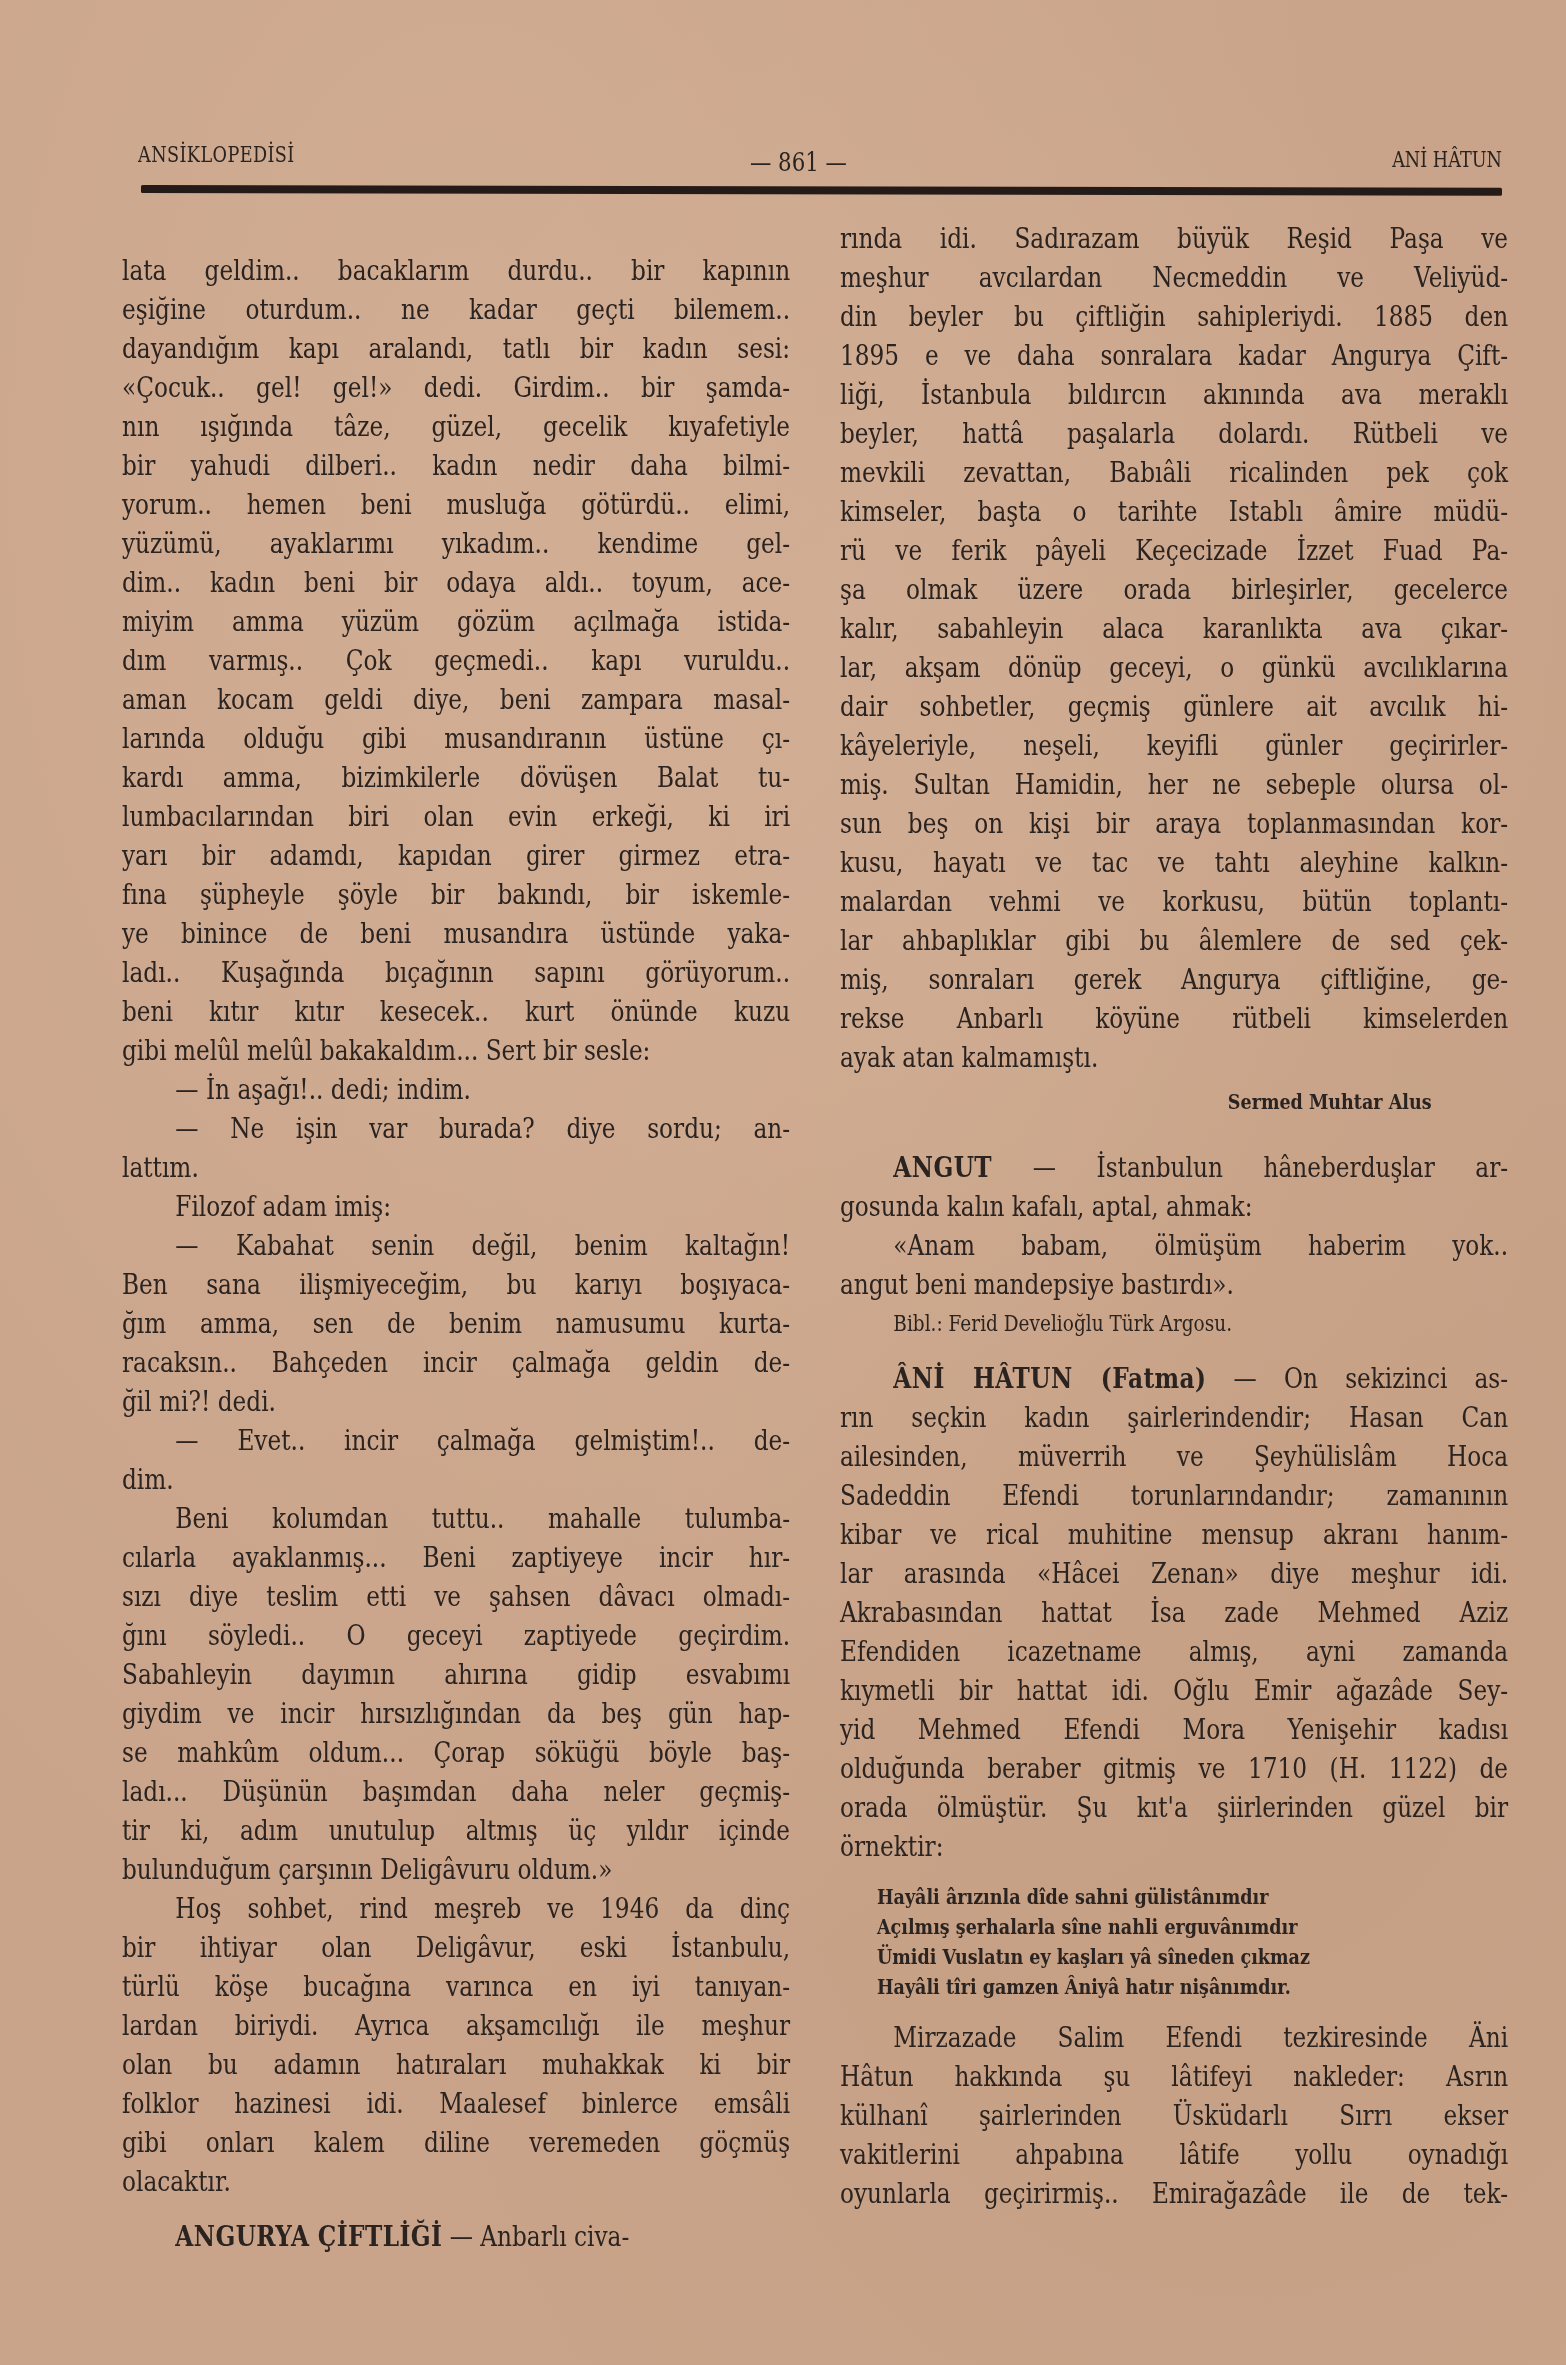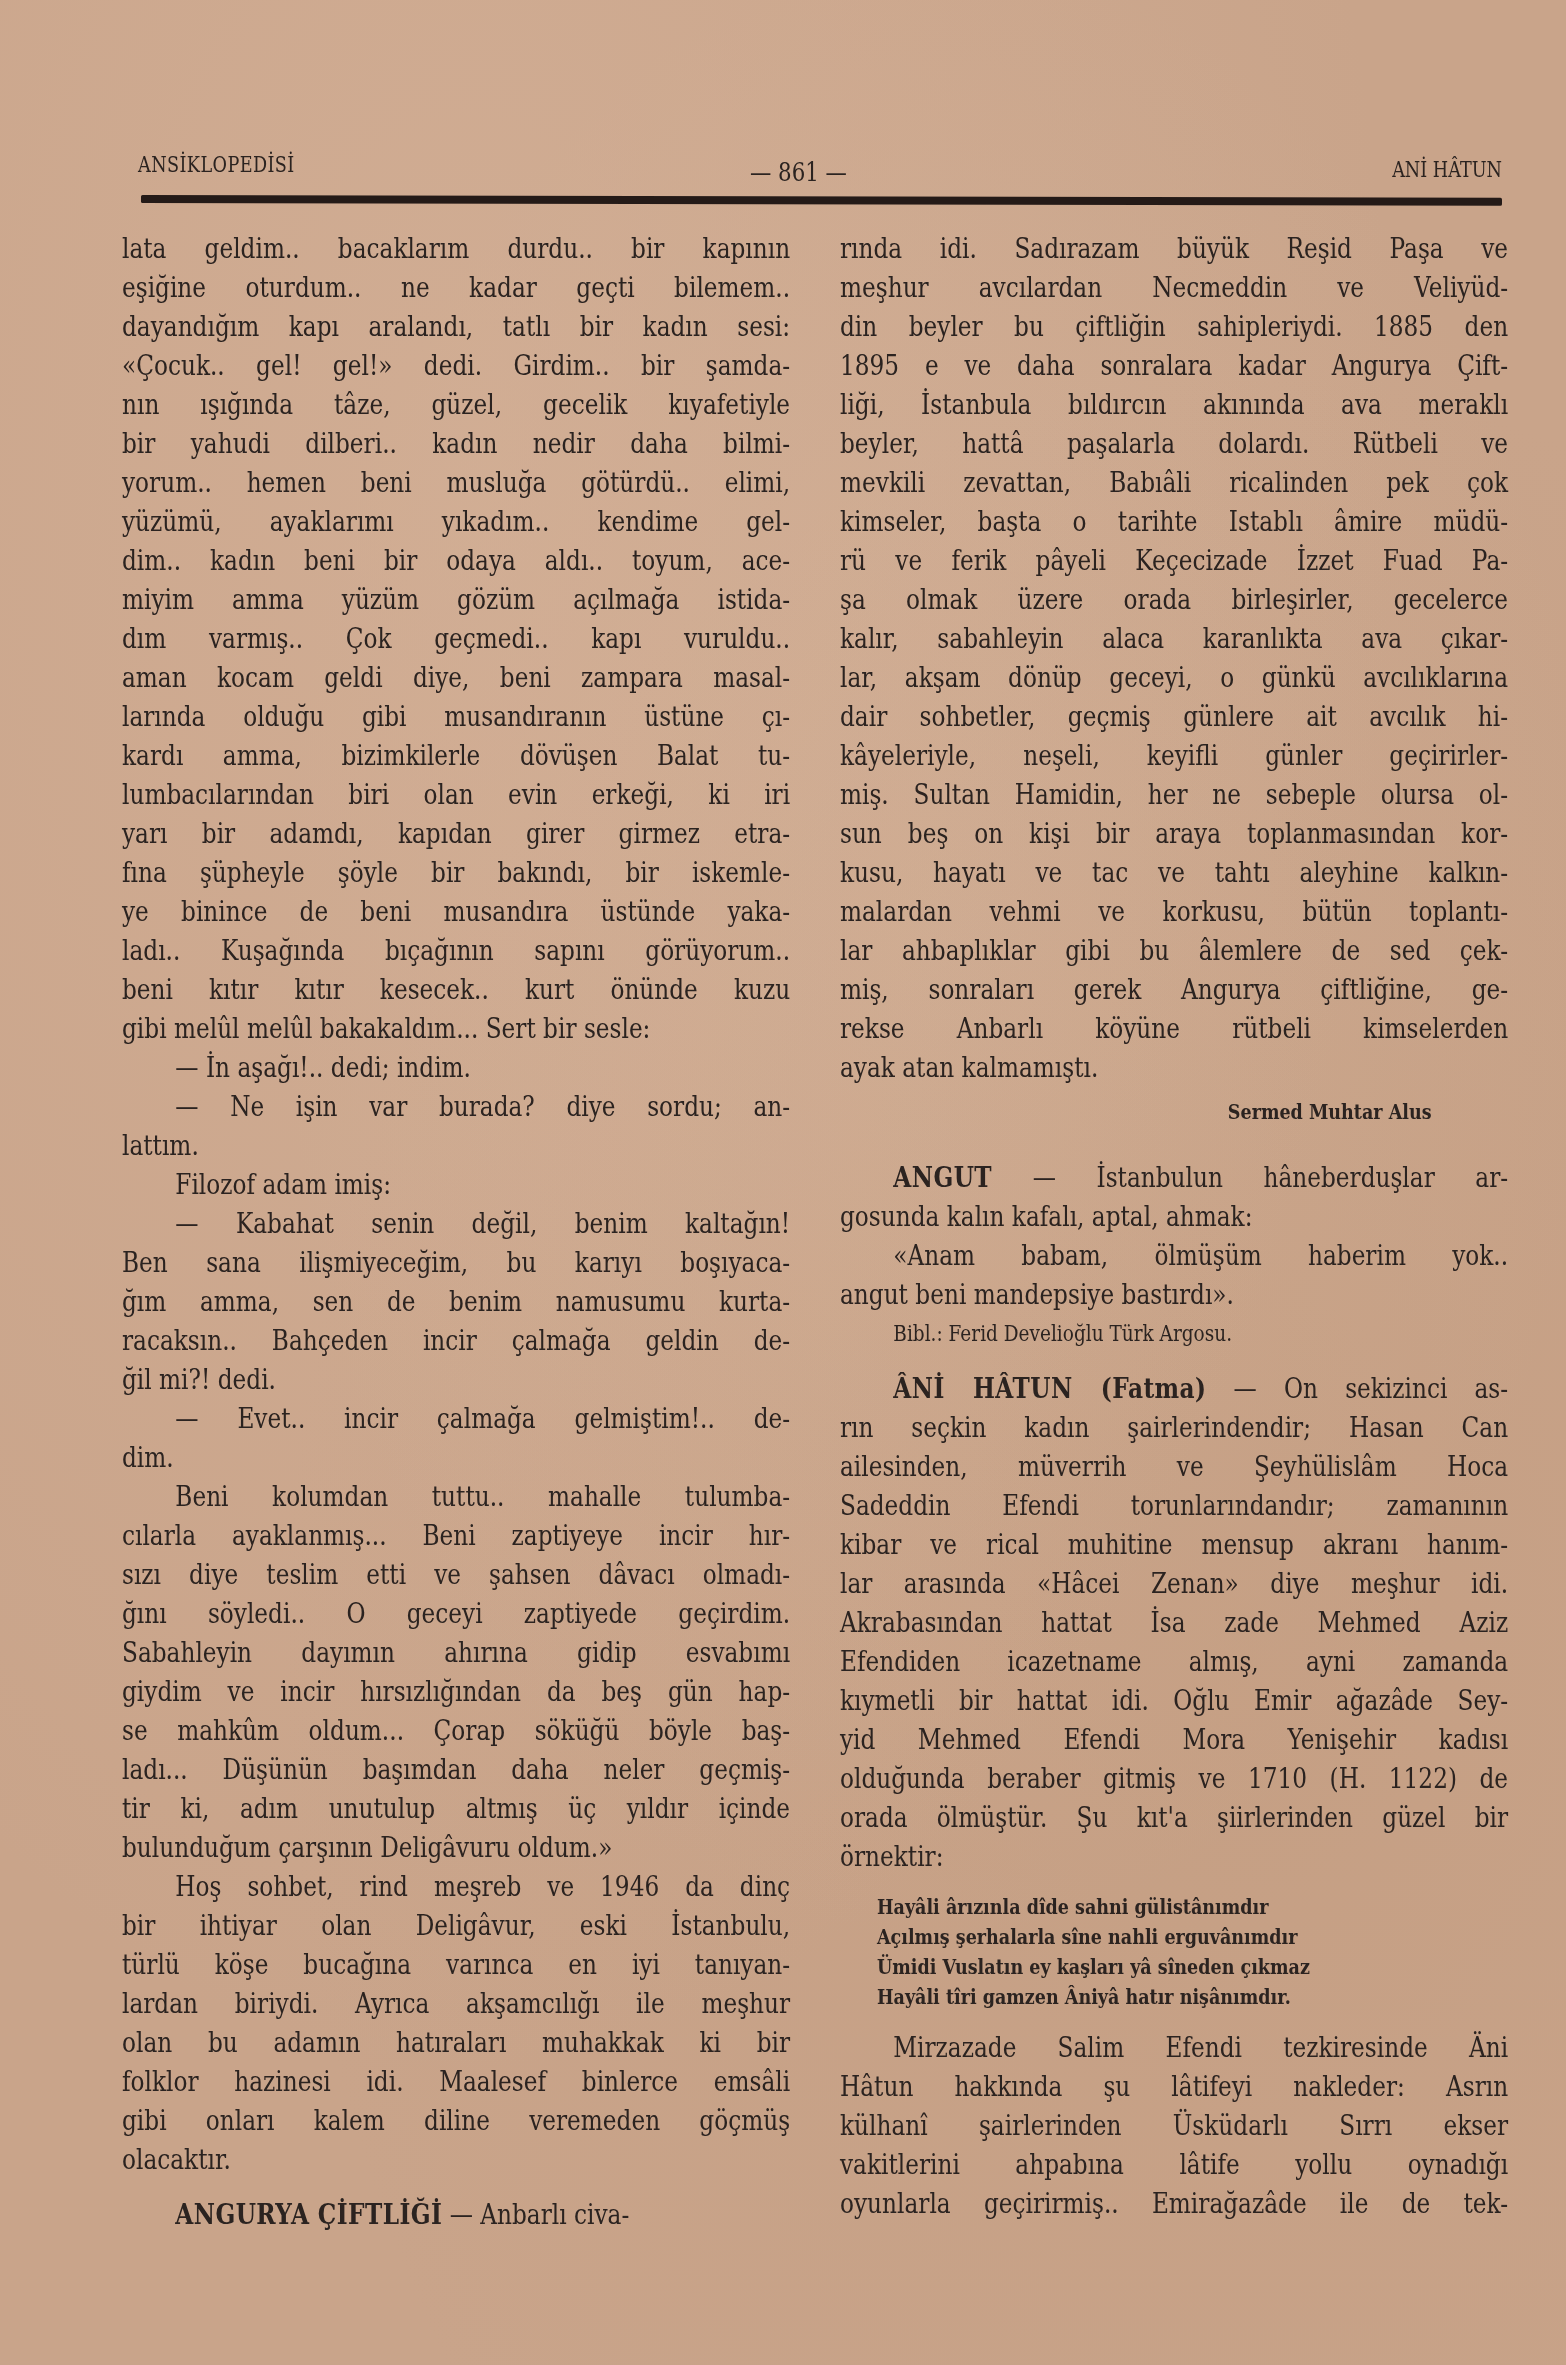"ANSİKLOPEDİSİ" .page { top: 14px -> 4px }
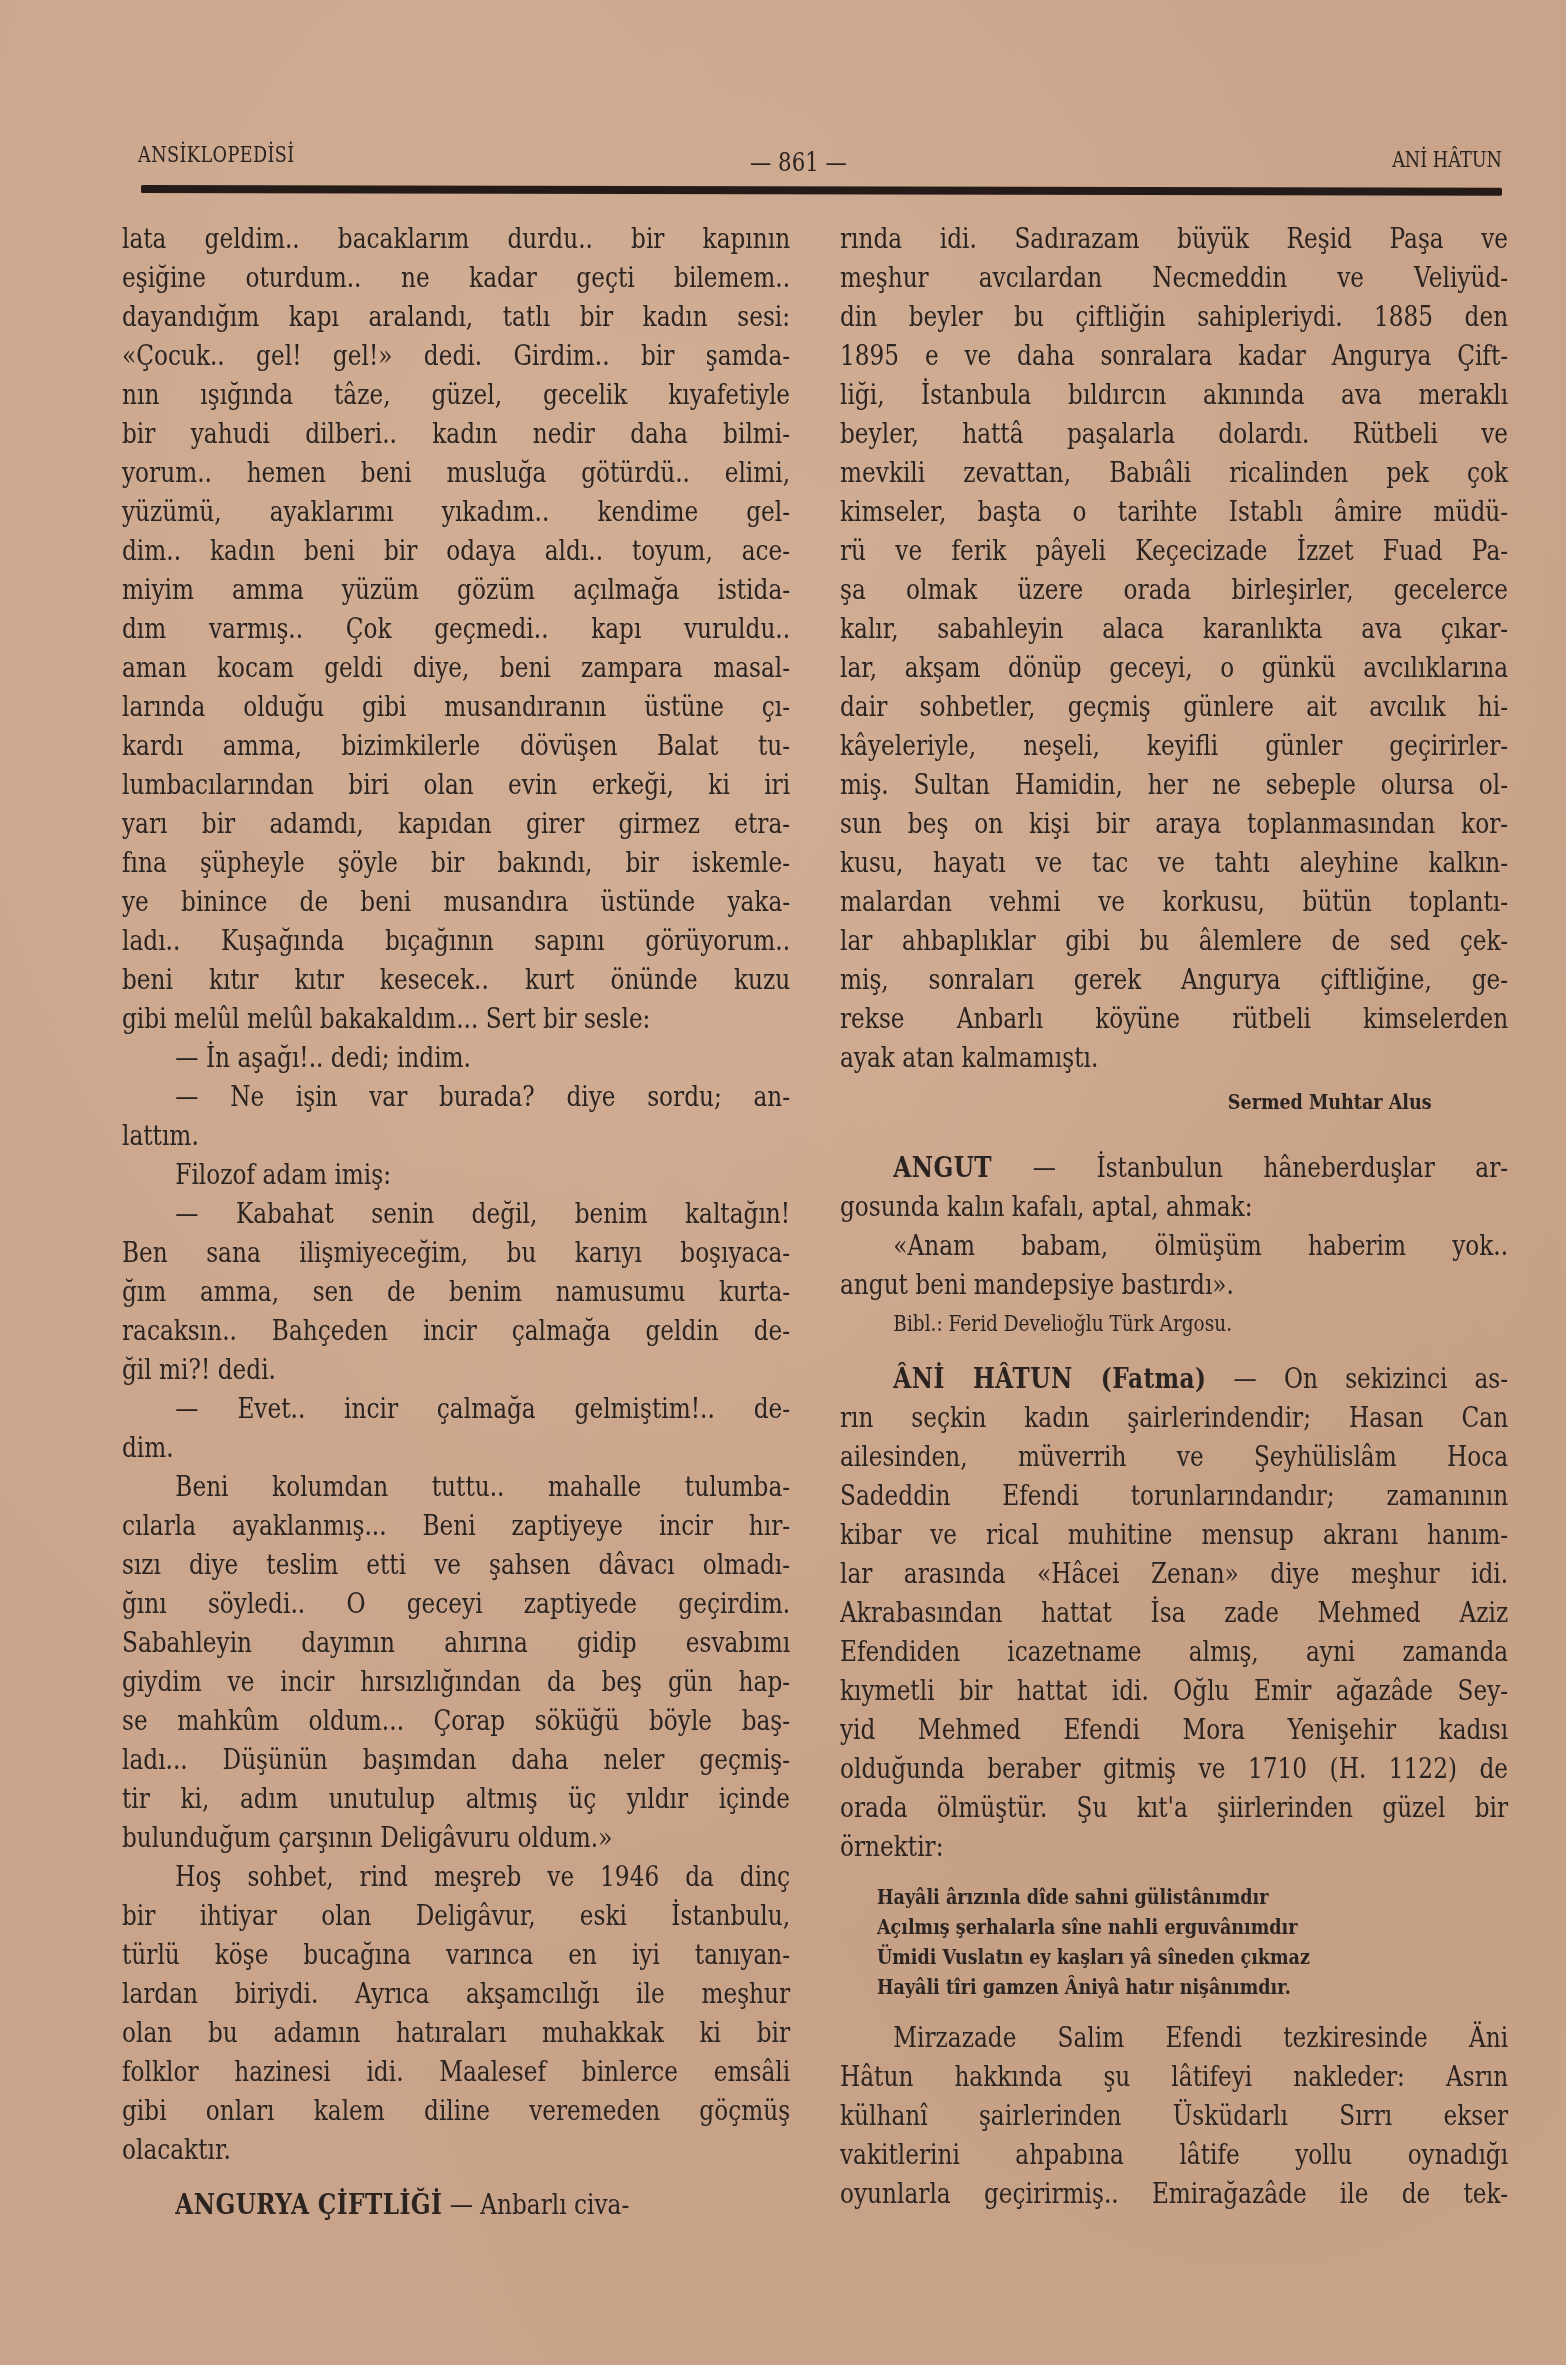"lata geldim.. bacaklarım durdu.. bir" .col-left { margin-top: none -> 32px }
